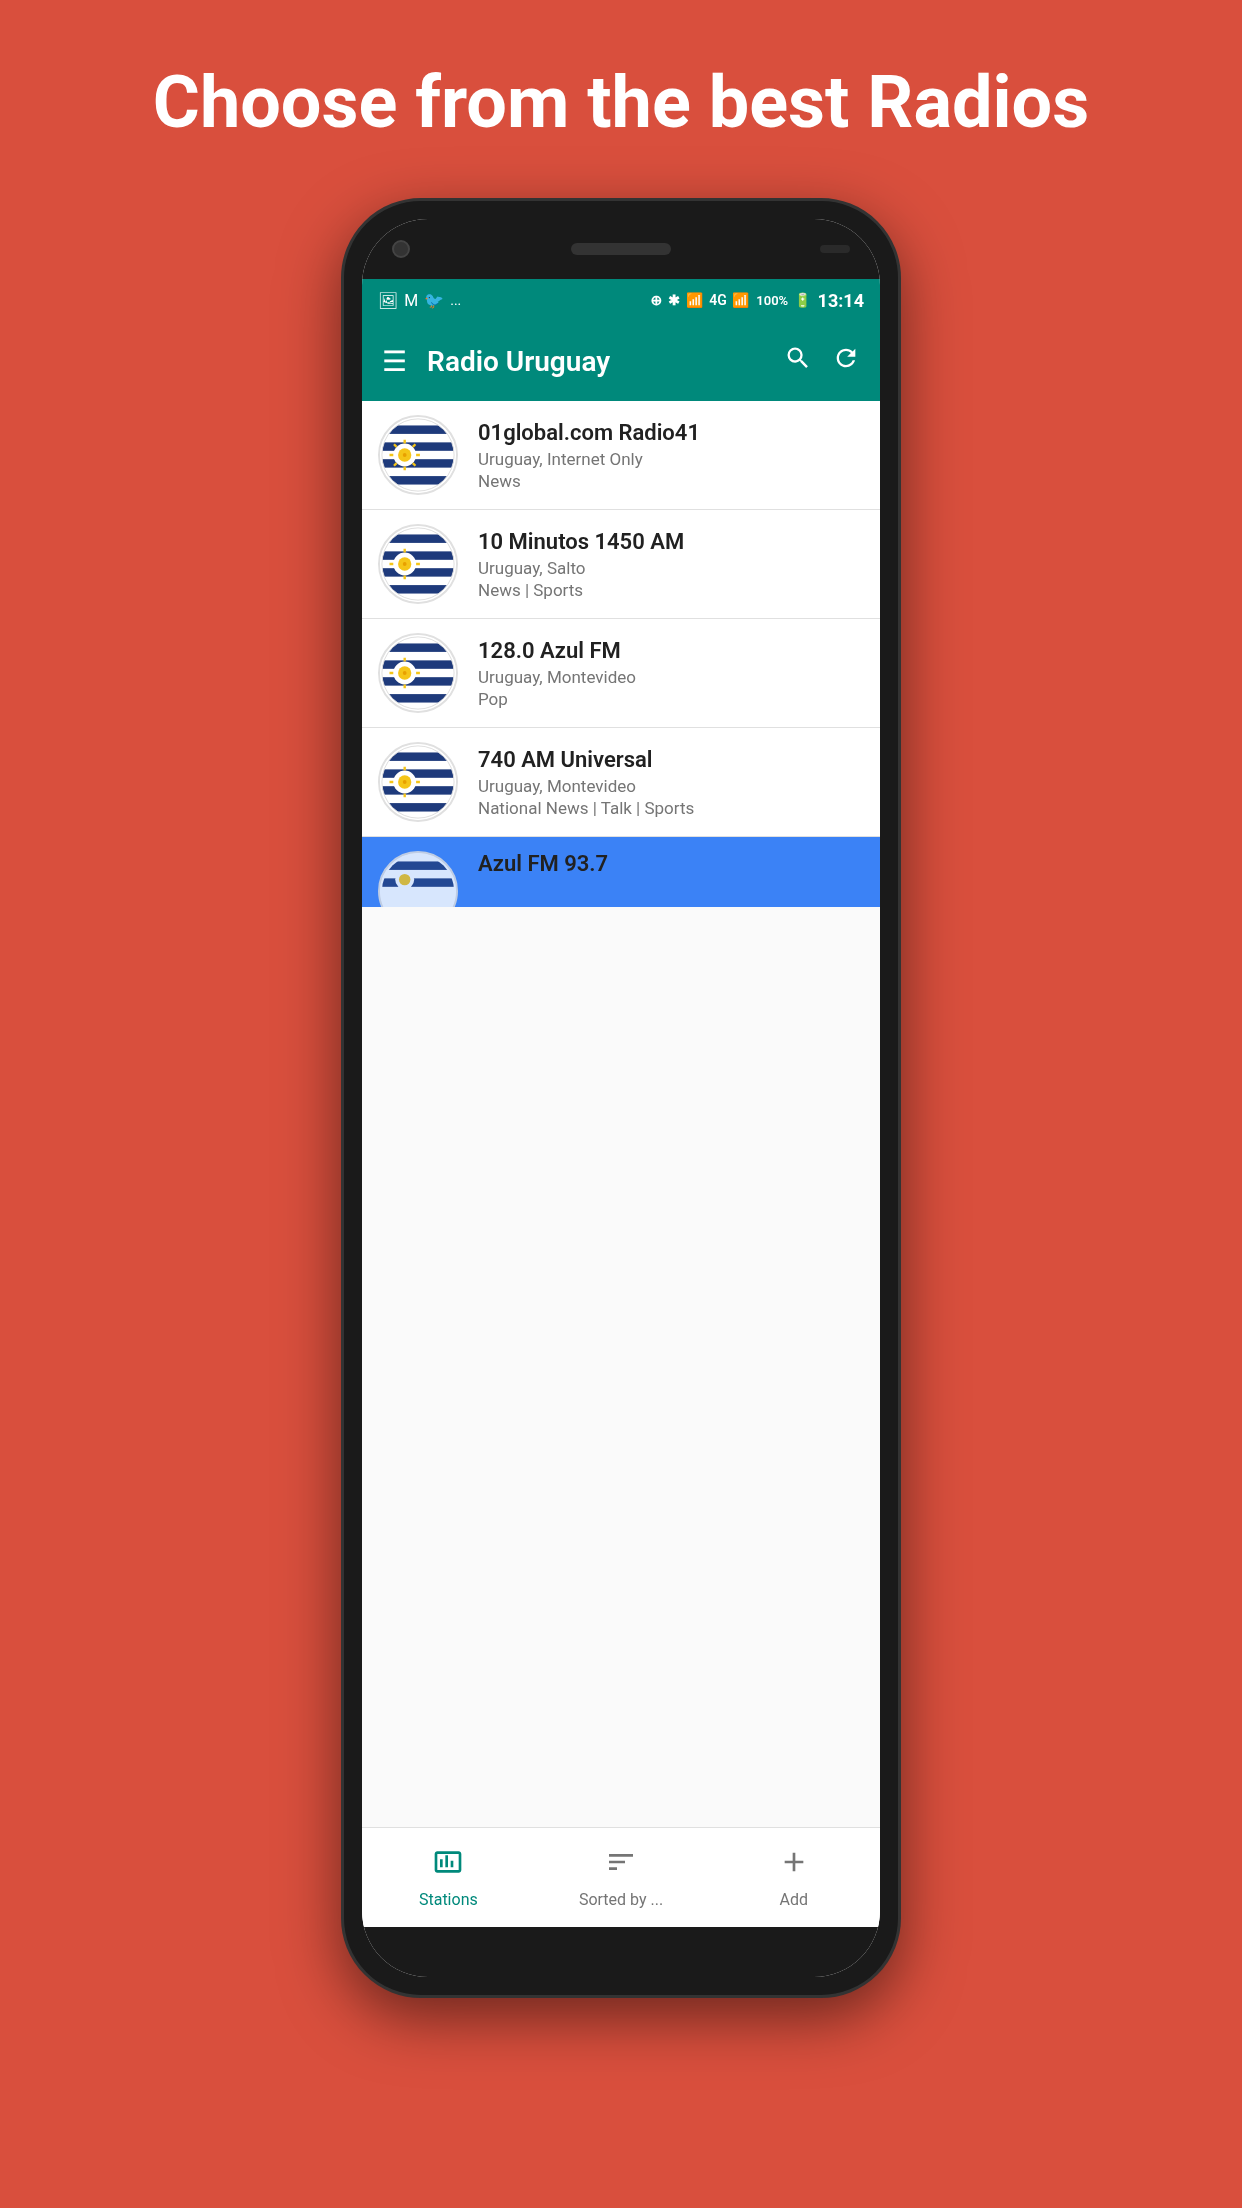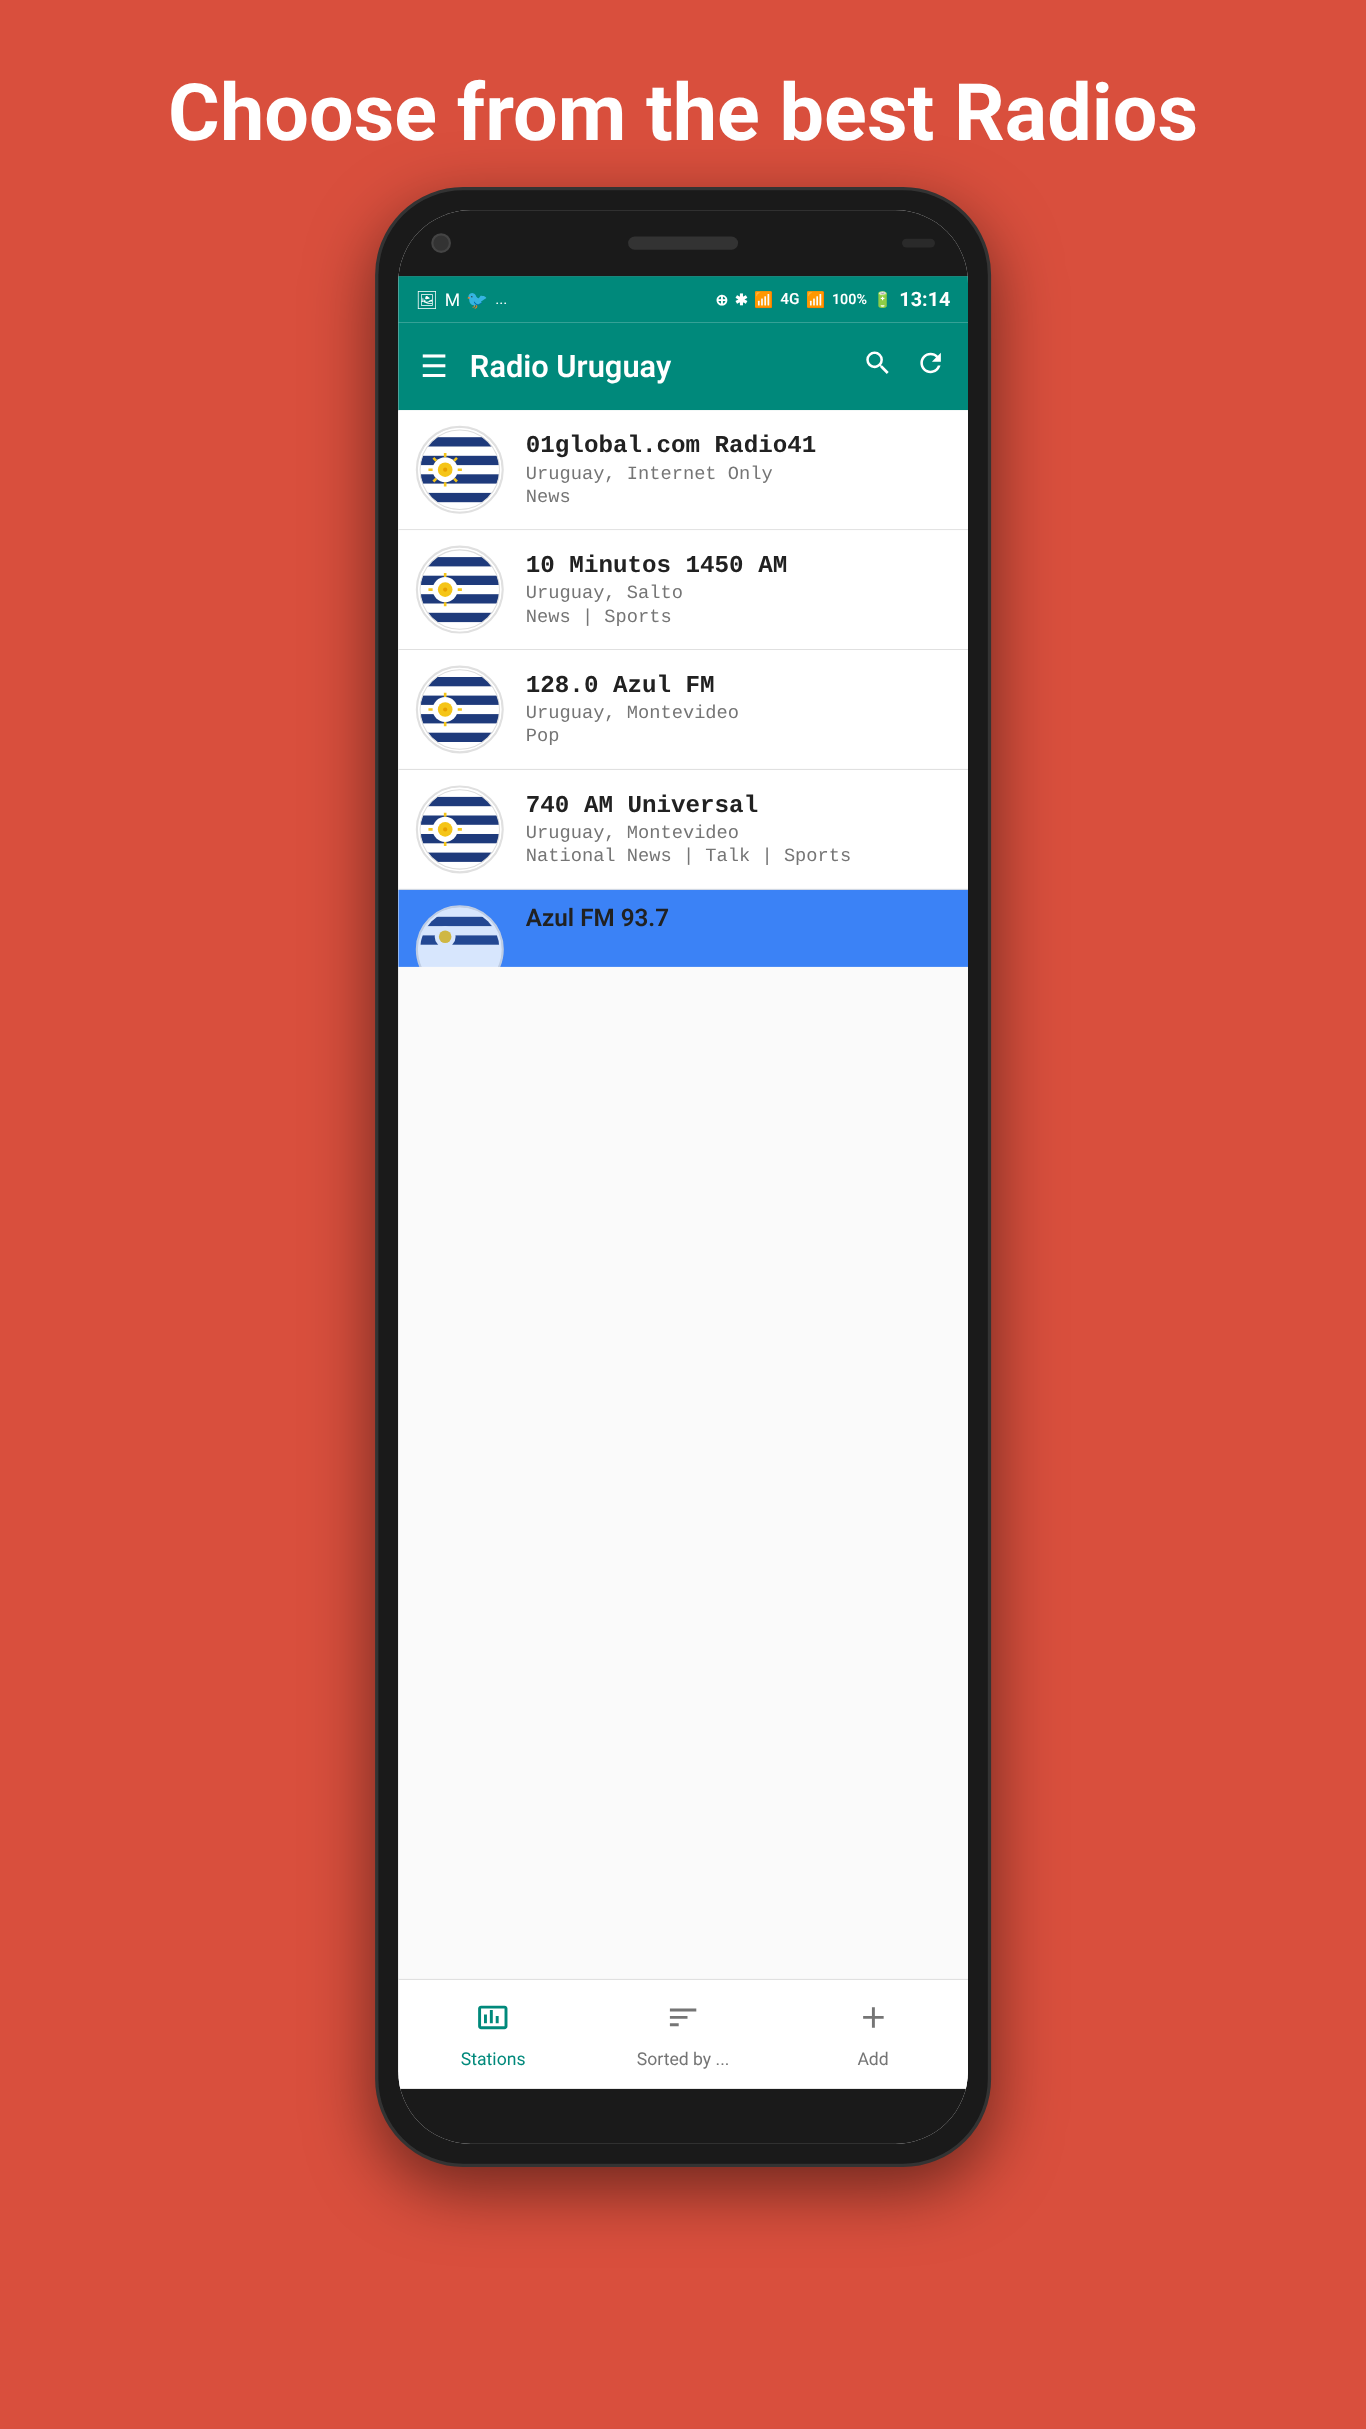"Choose from the best Radios" .page-title { margin-bottom: 24px -> 52px }
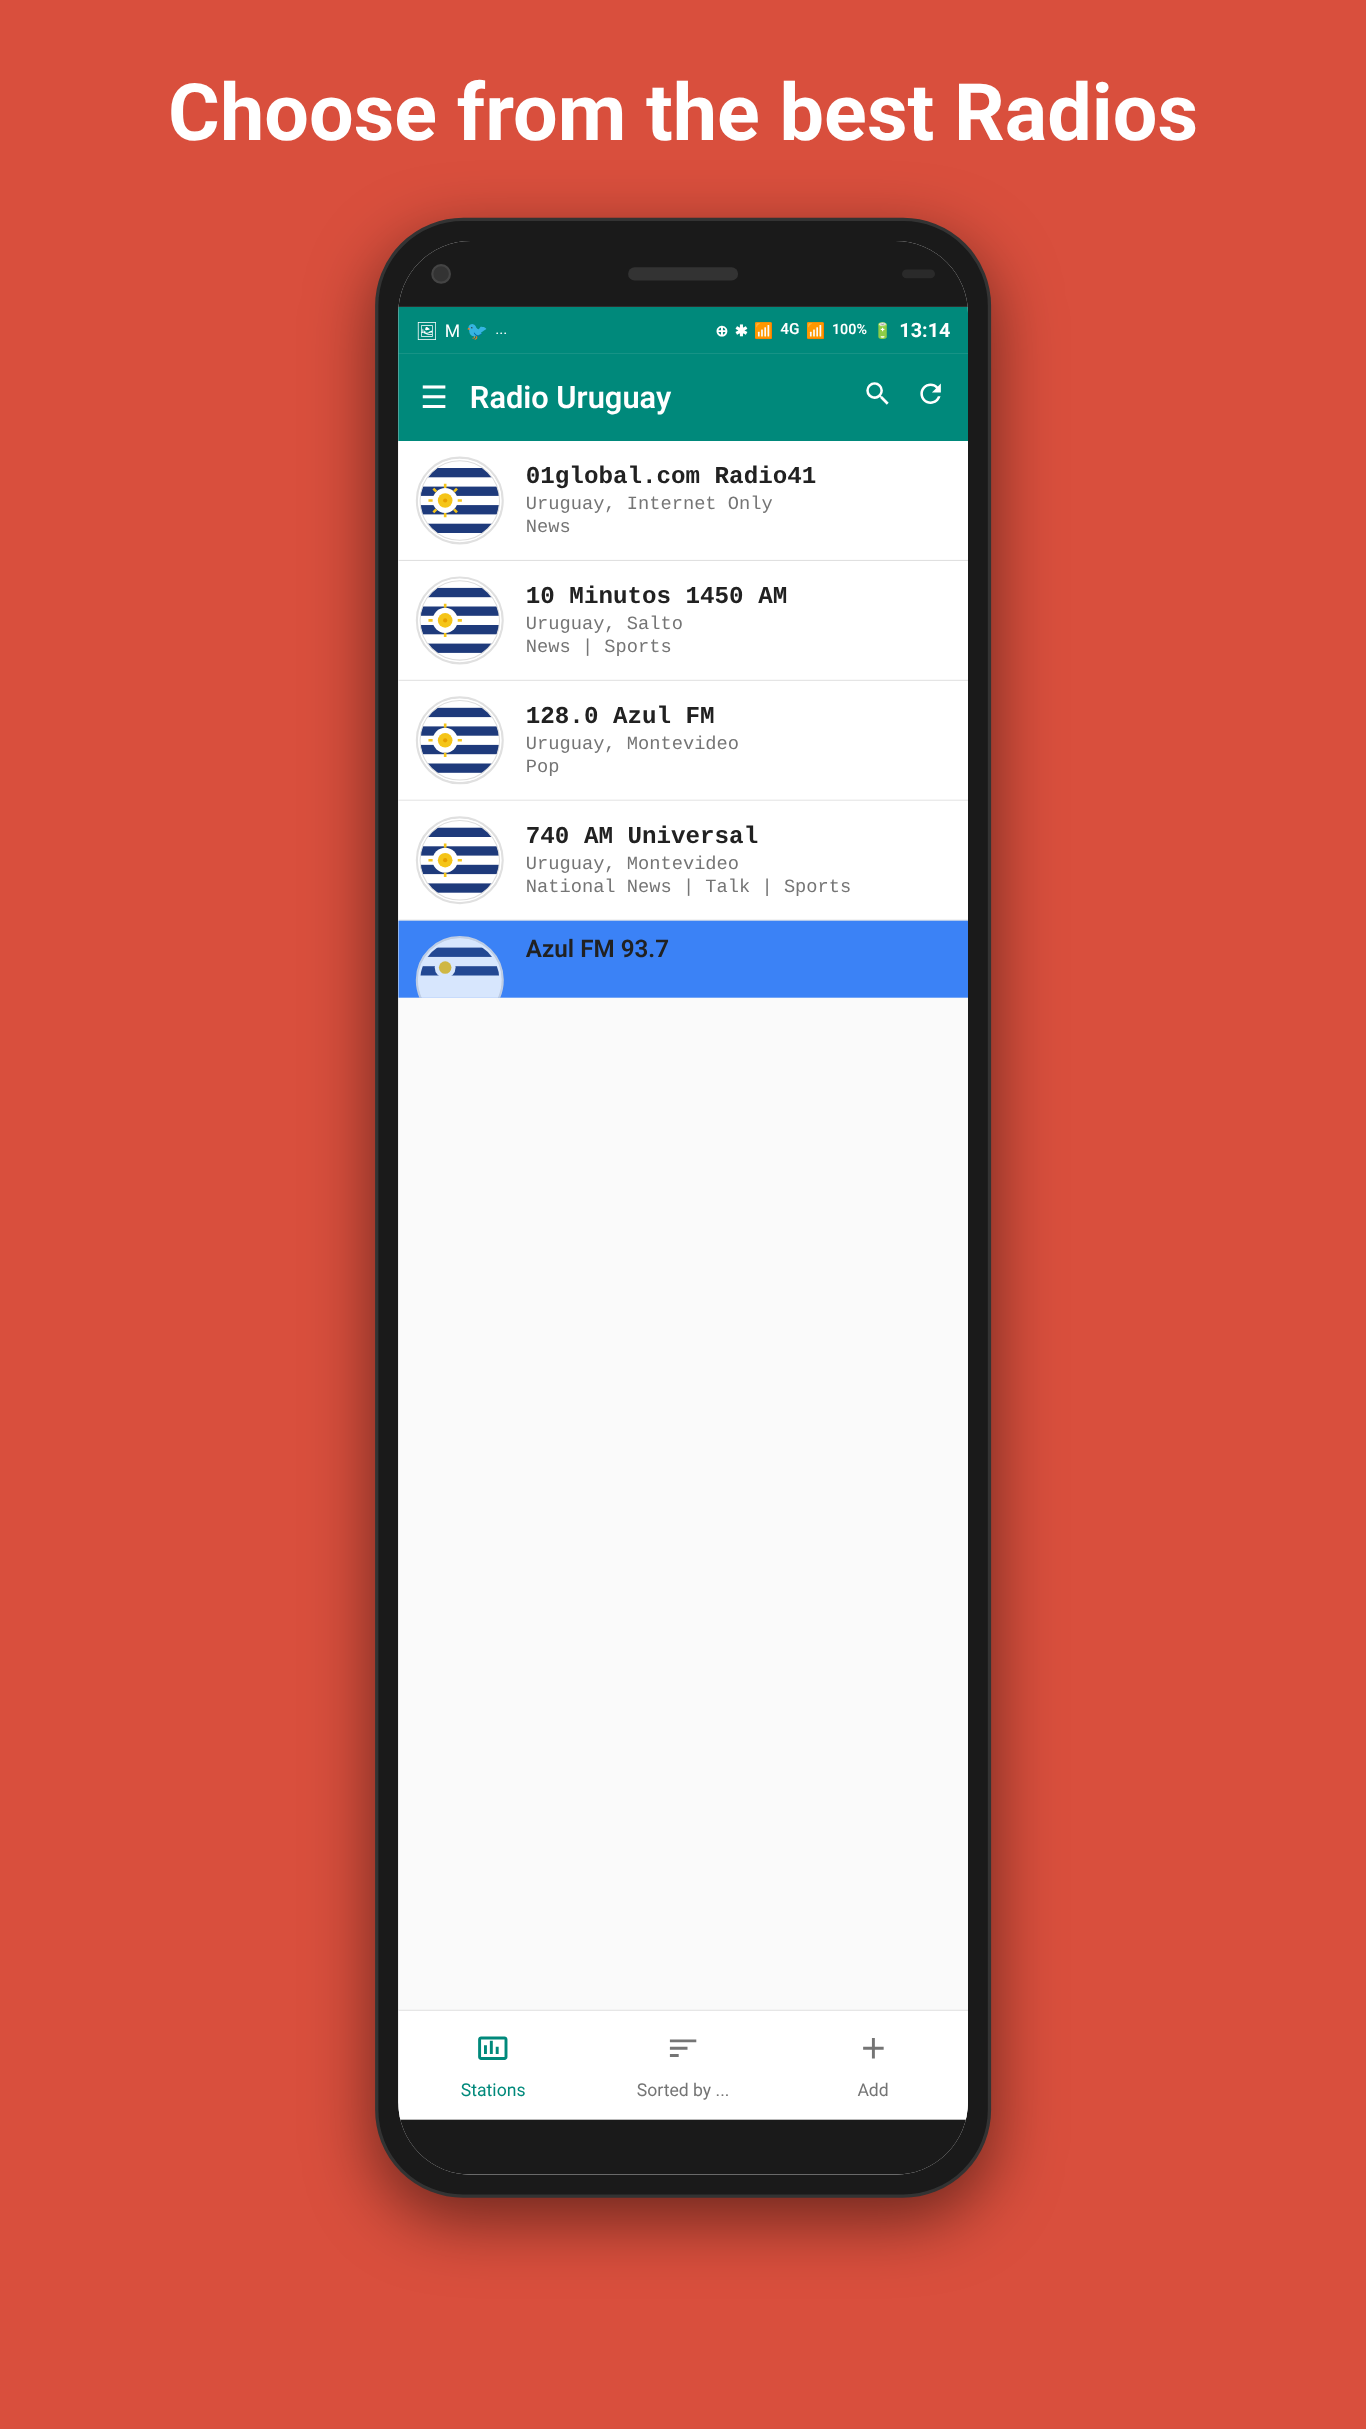"01global.com Radio41" .station-item { font-family: Liberation Mono, monospace -> none }
